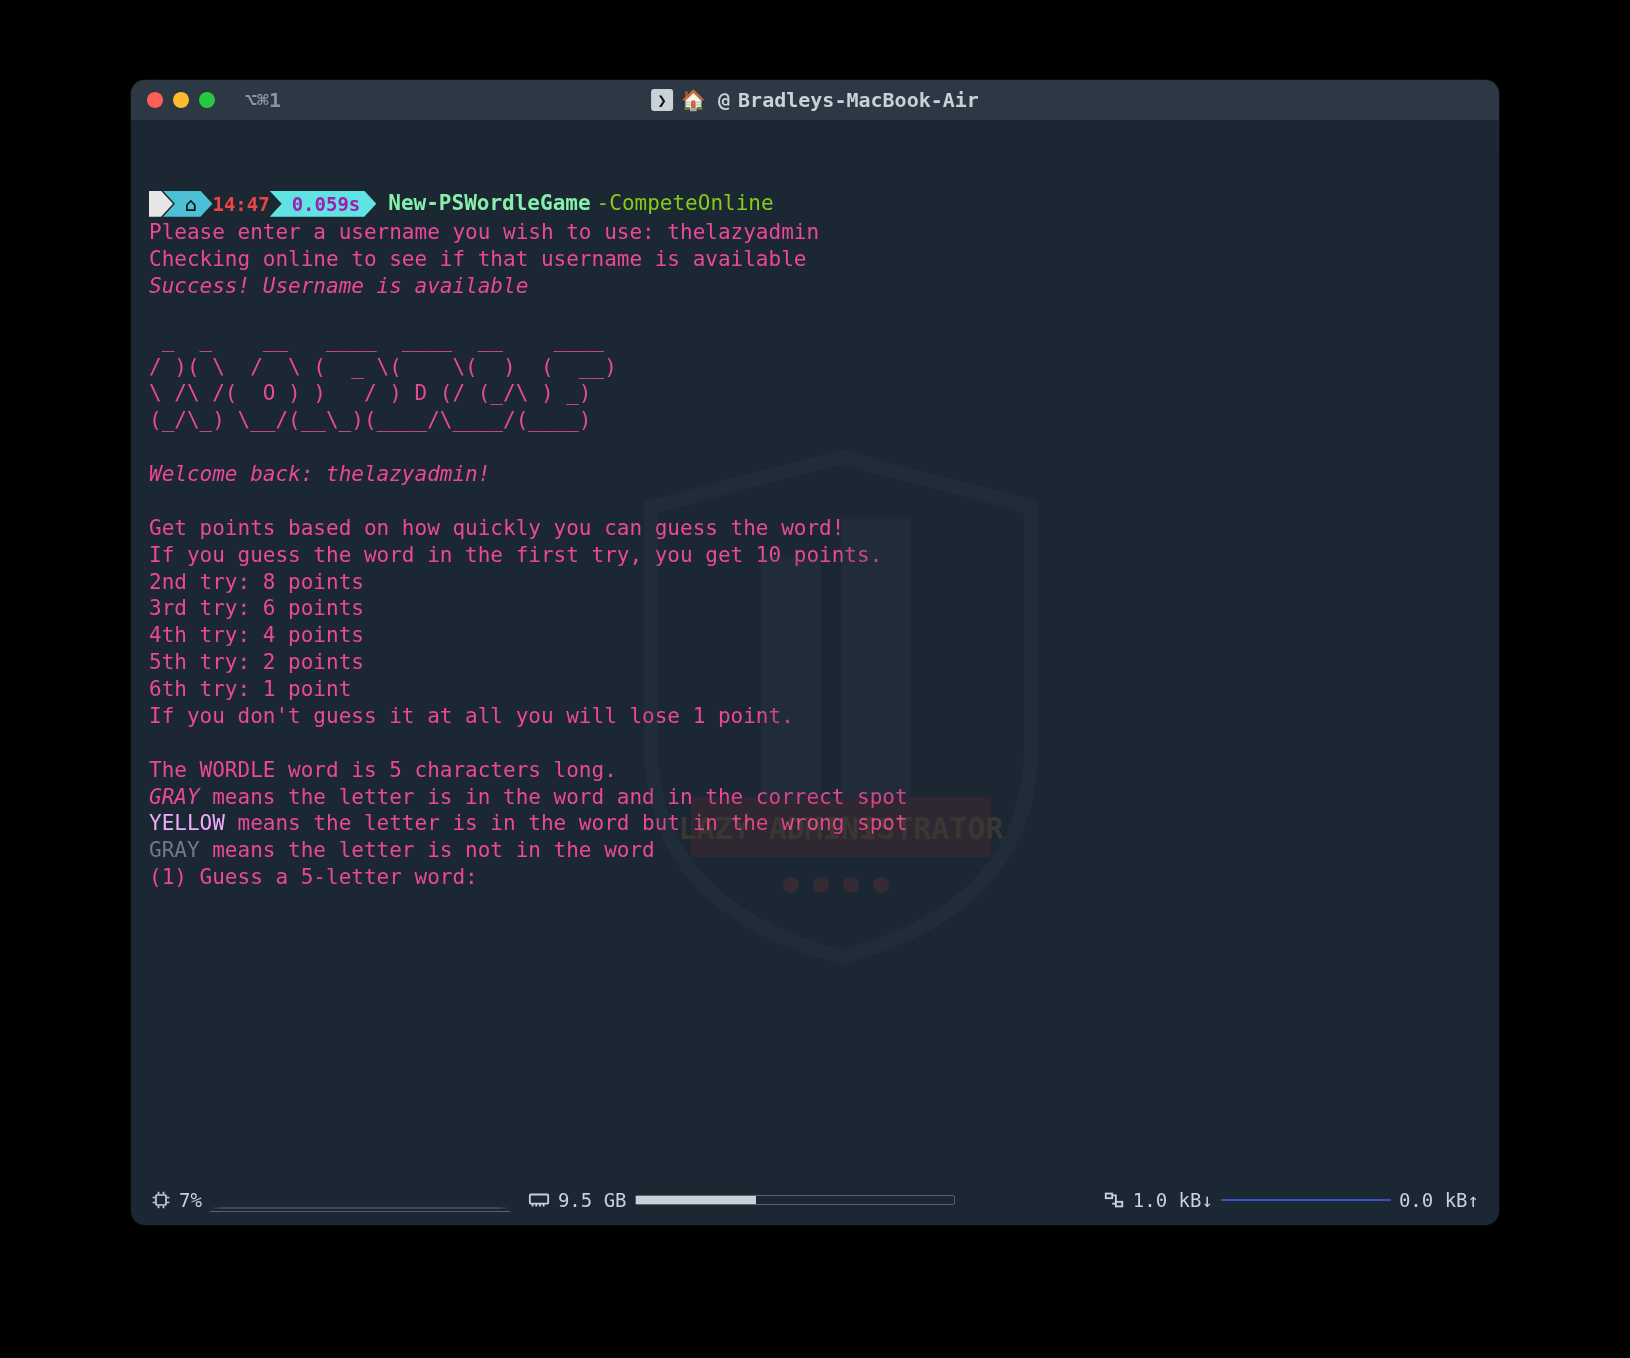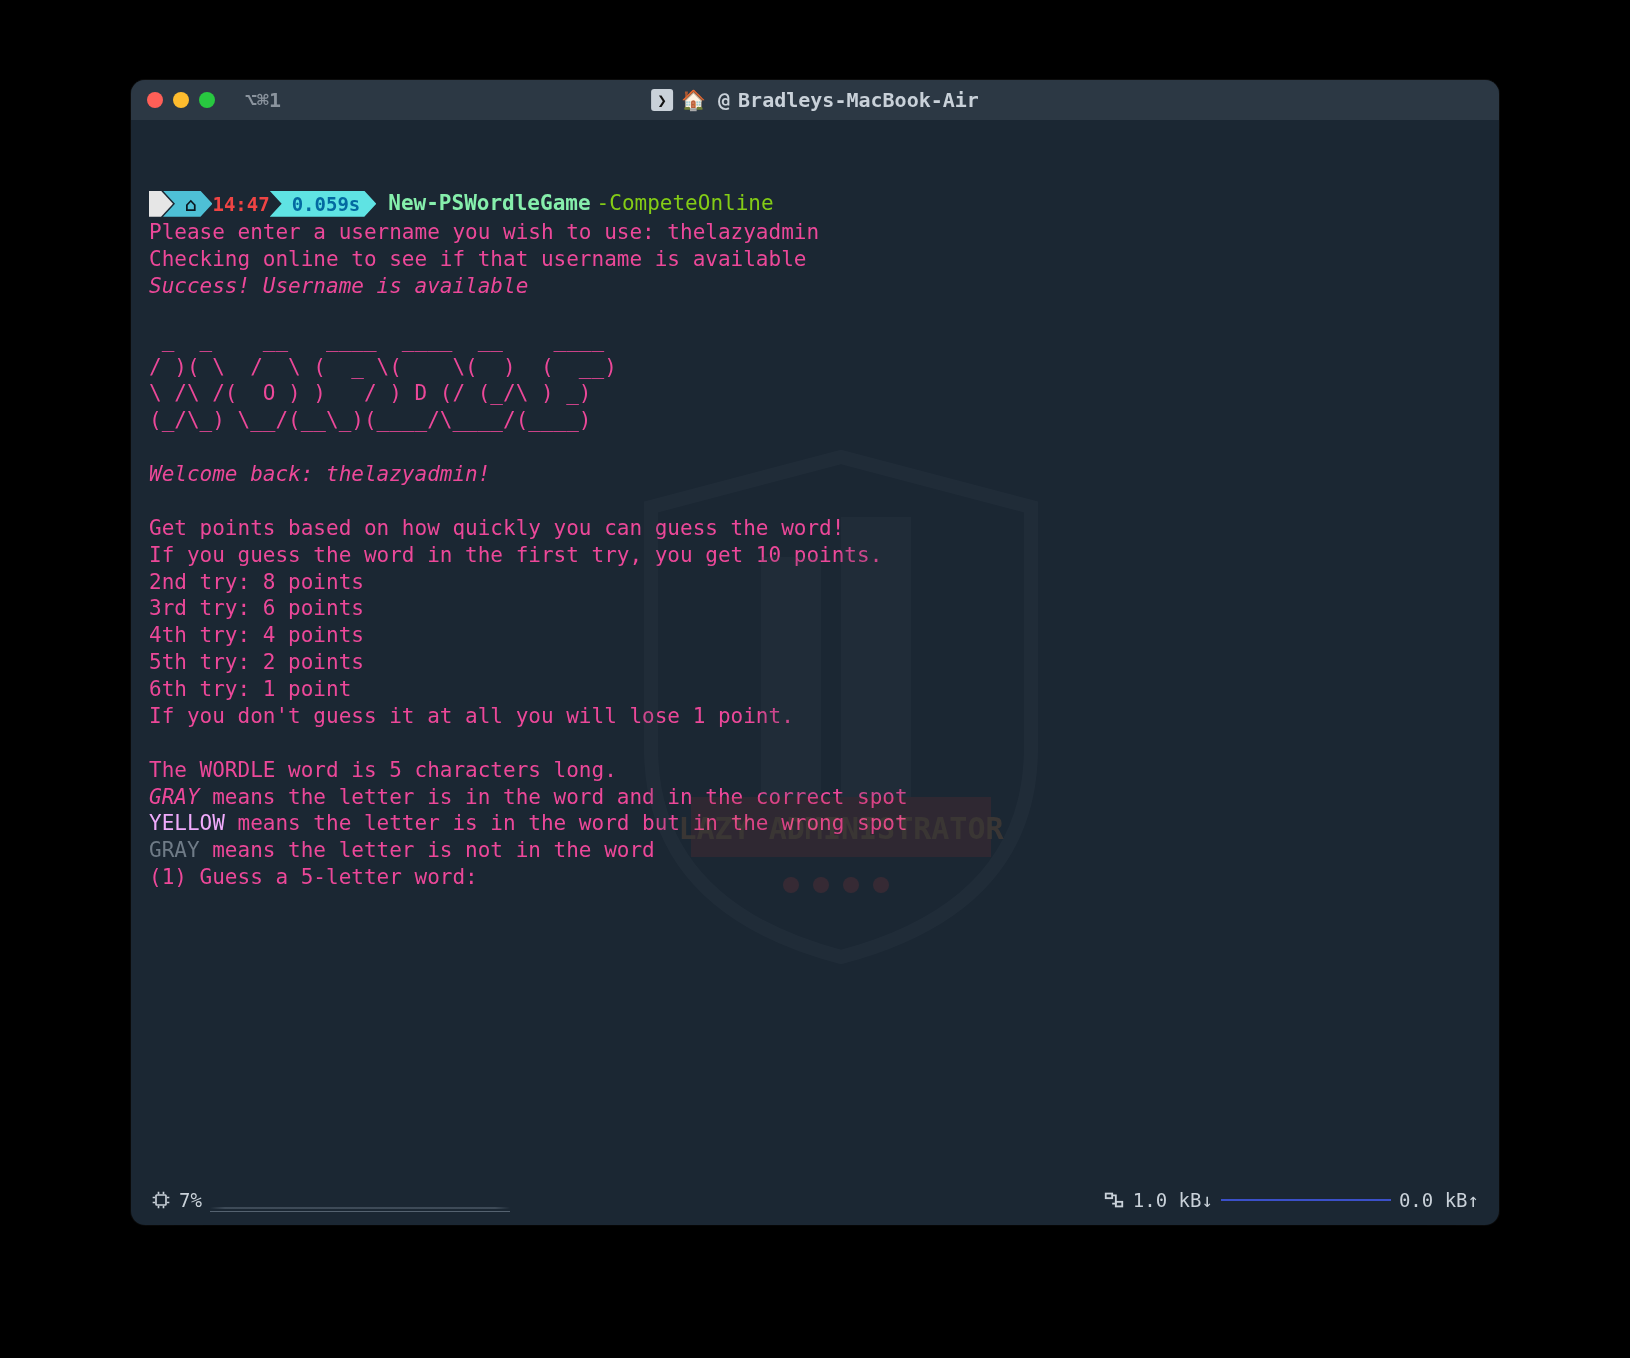"0.059s" .seg.blue2 { color: #0369a1 -> #a21caf }
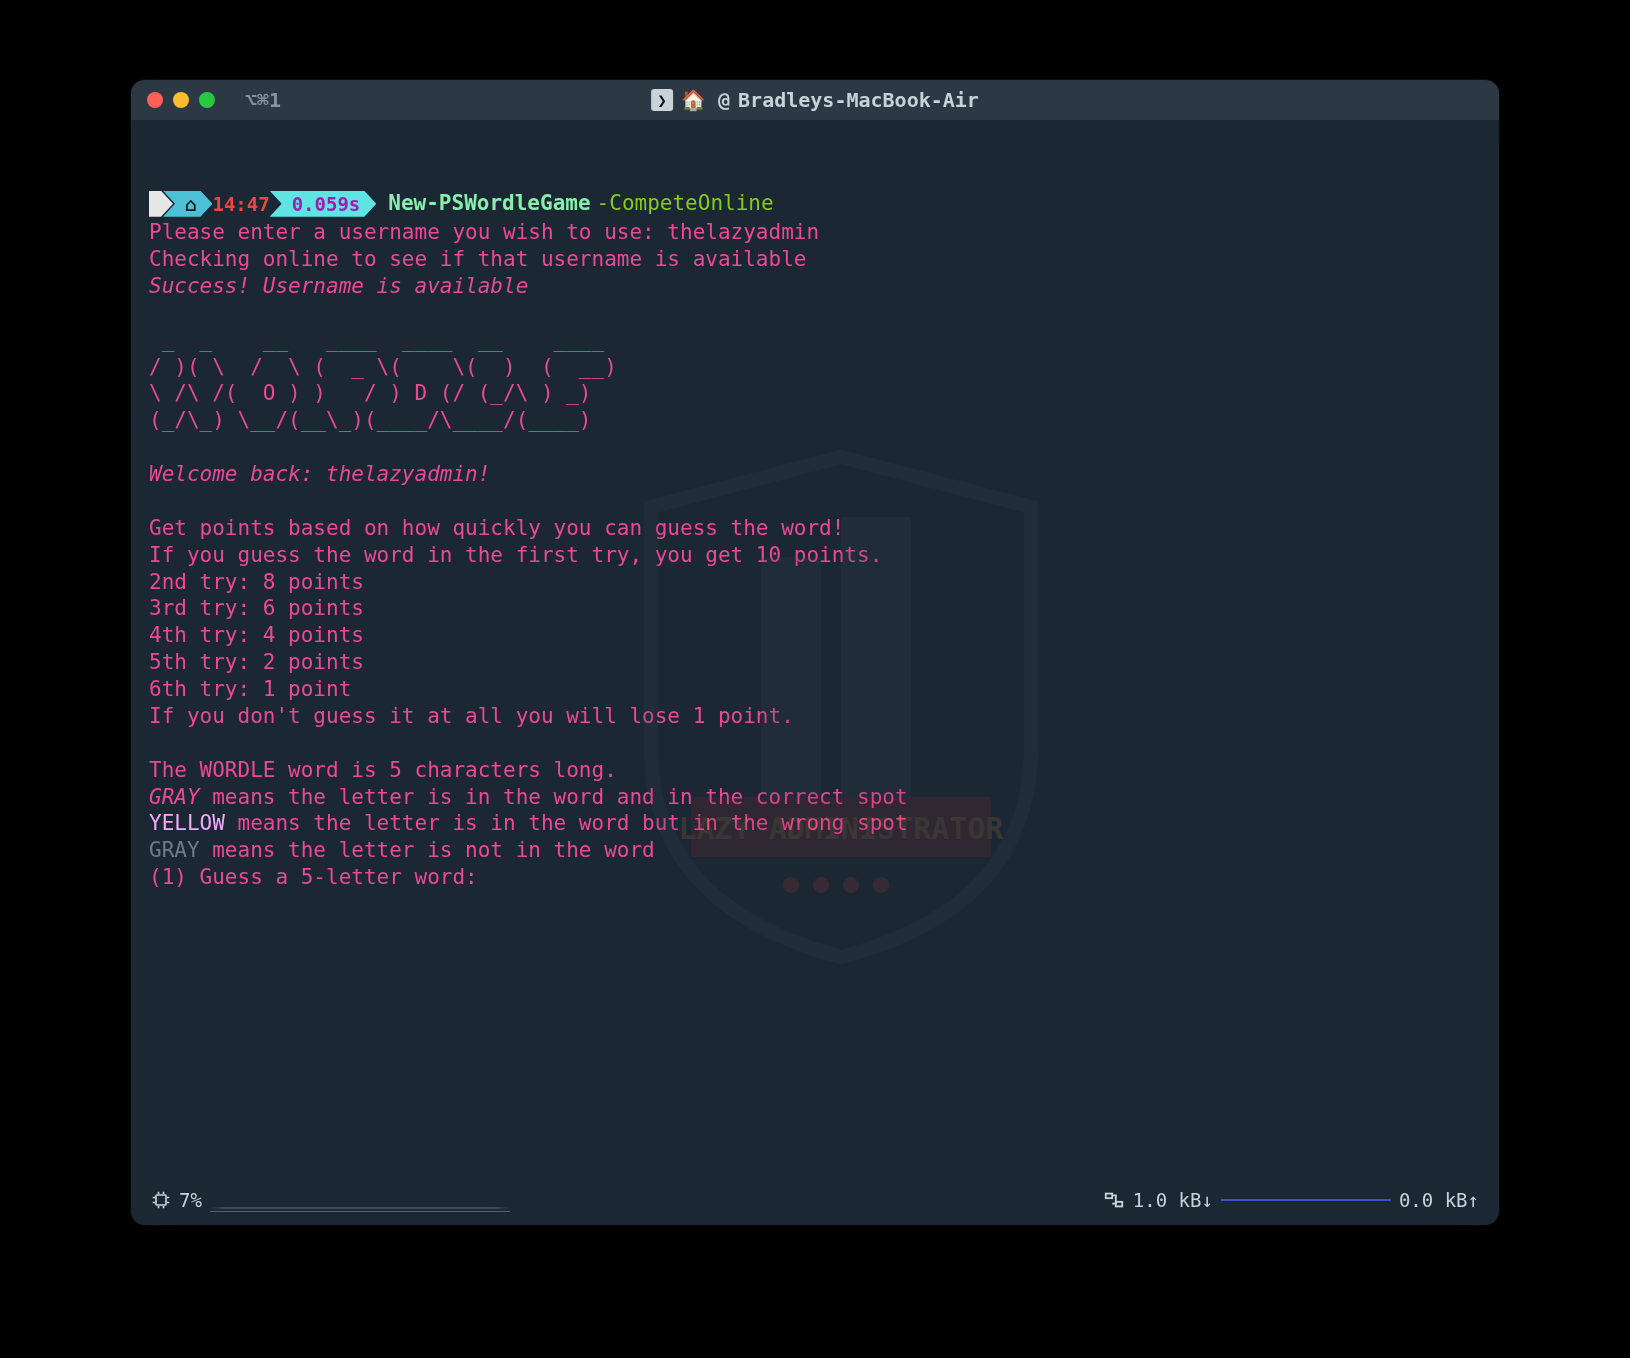"9.5 GB" div.stat { html: none -> <div> <span> <svg> <rect></rect> <path></path> </svg> </span> <span>9.5 GB</span> <div> <div></div> </div> </div> }
